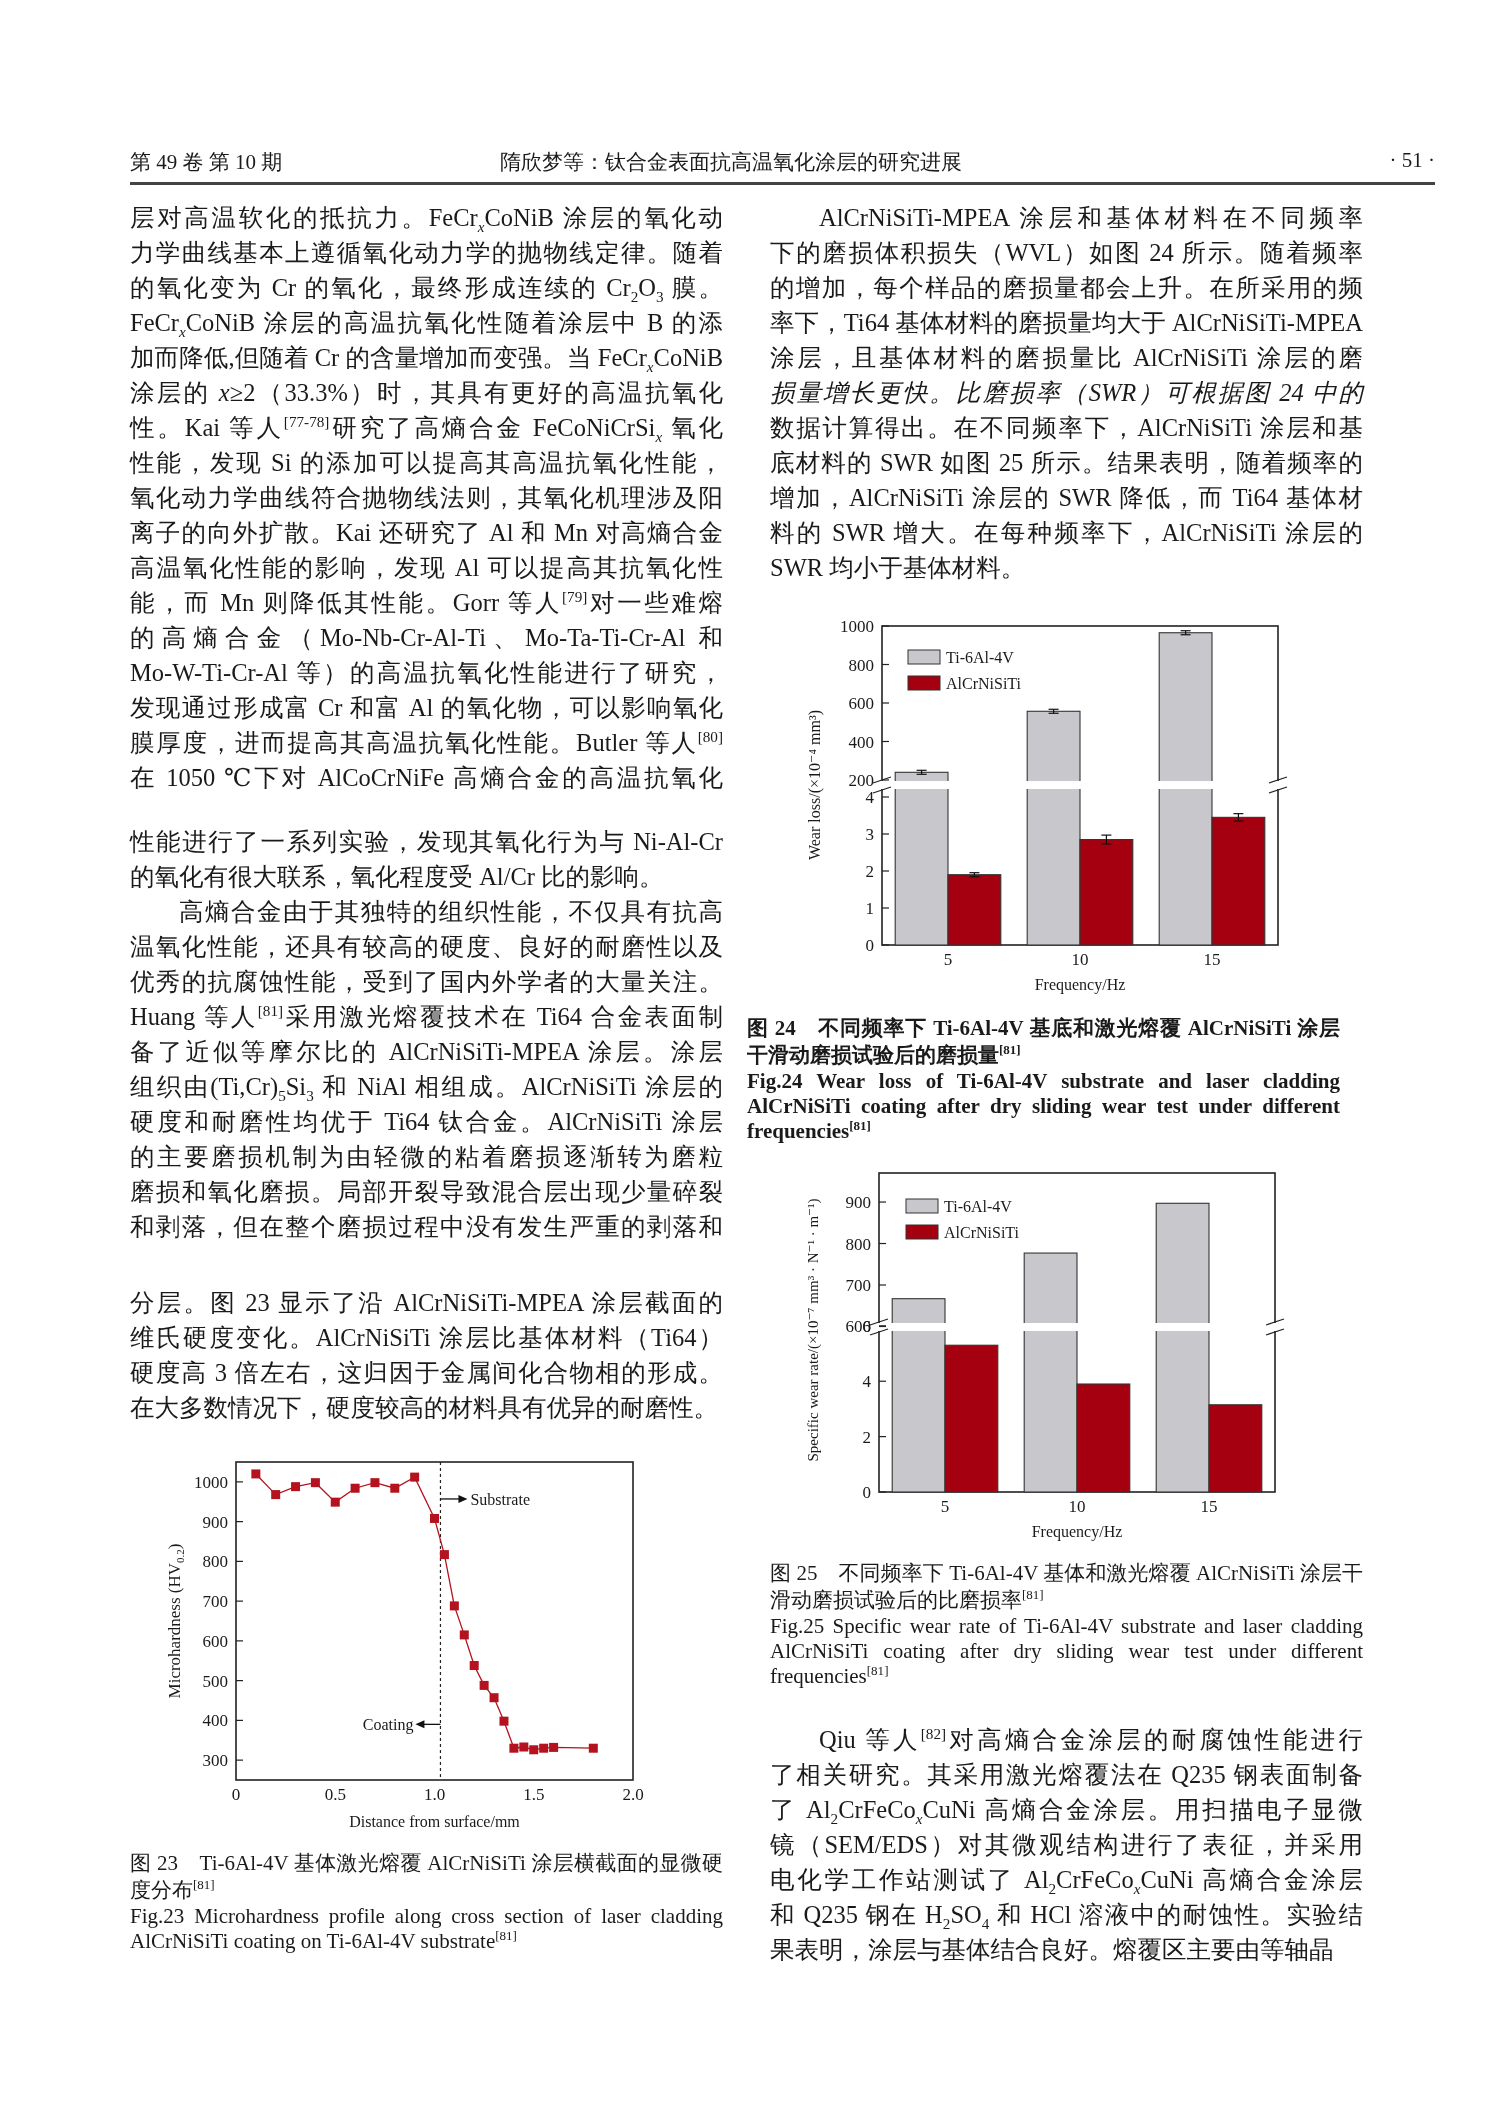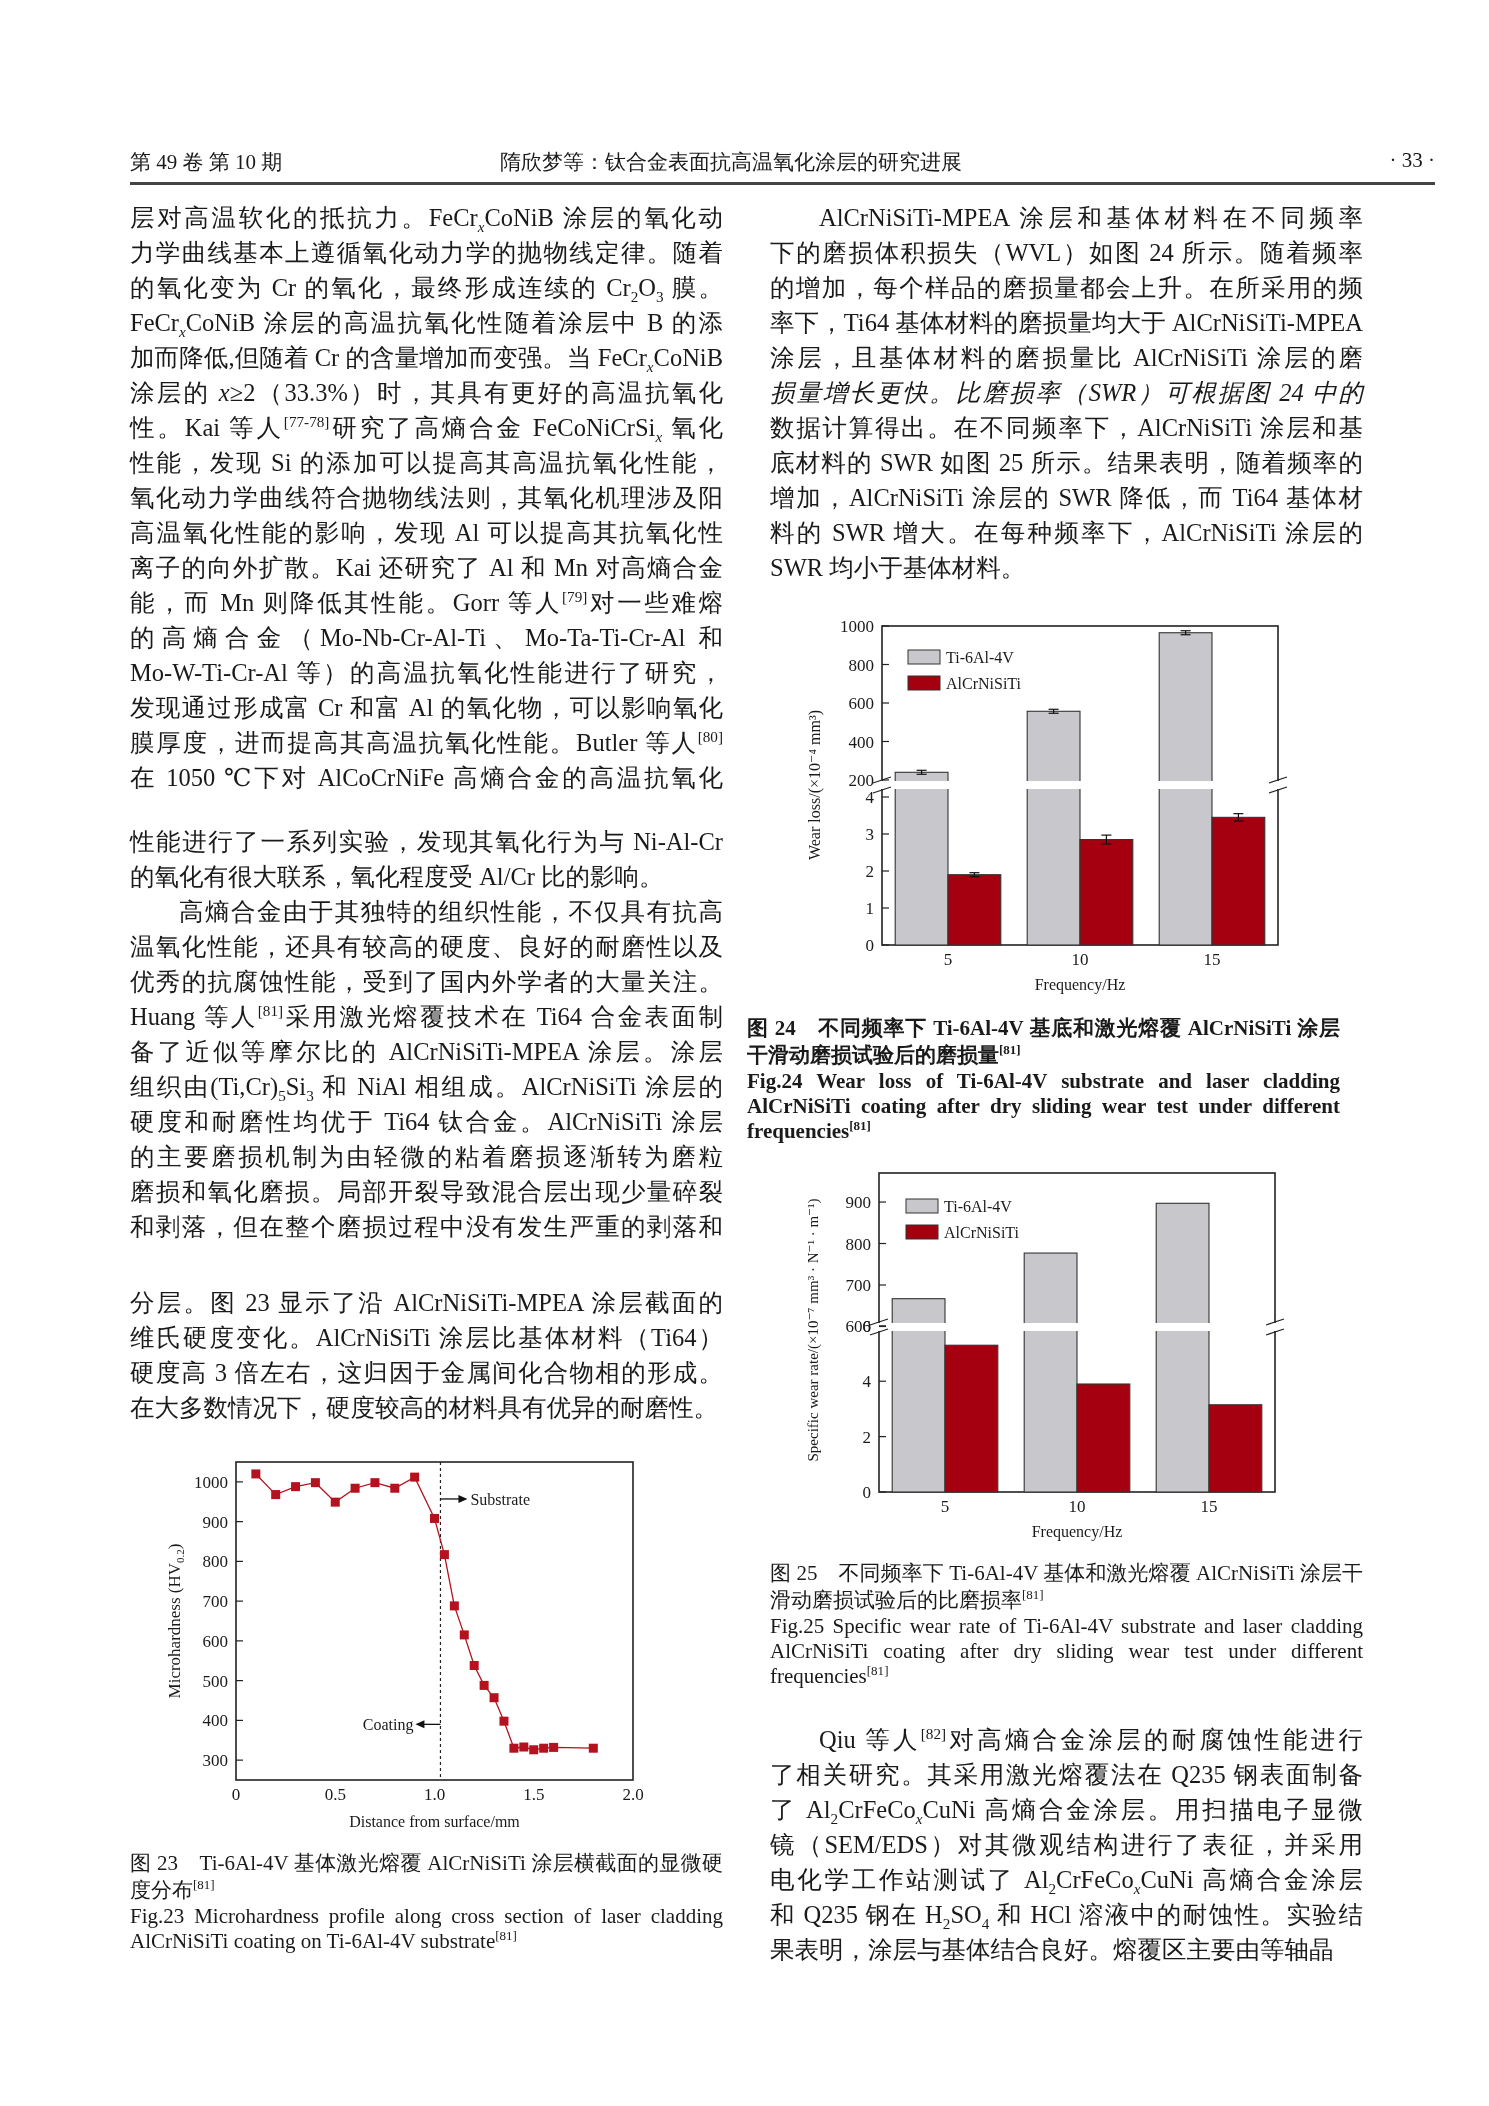"· 33 ·" span { text: 33 -> 51 }
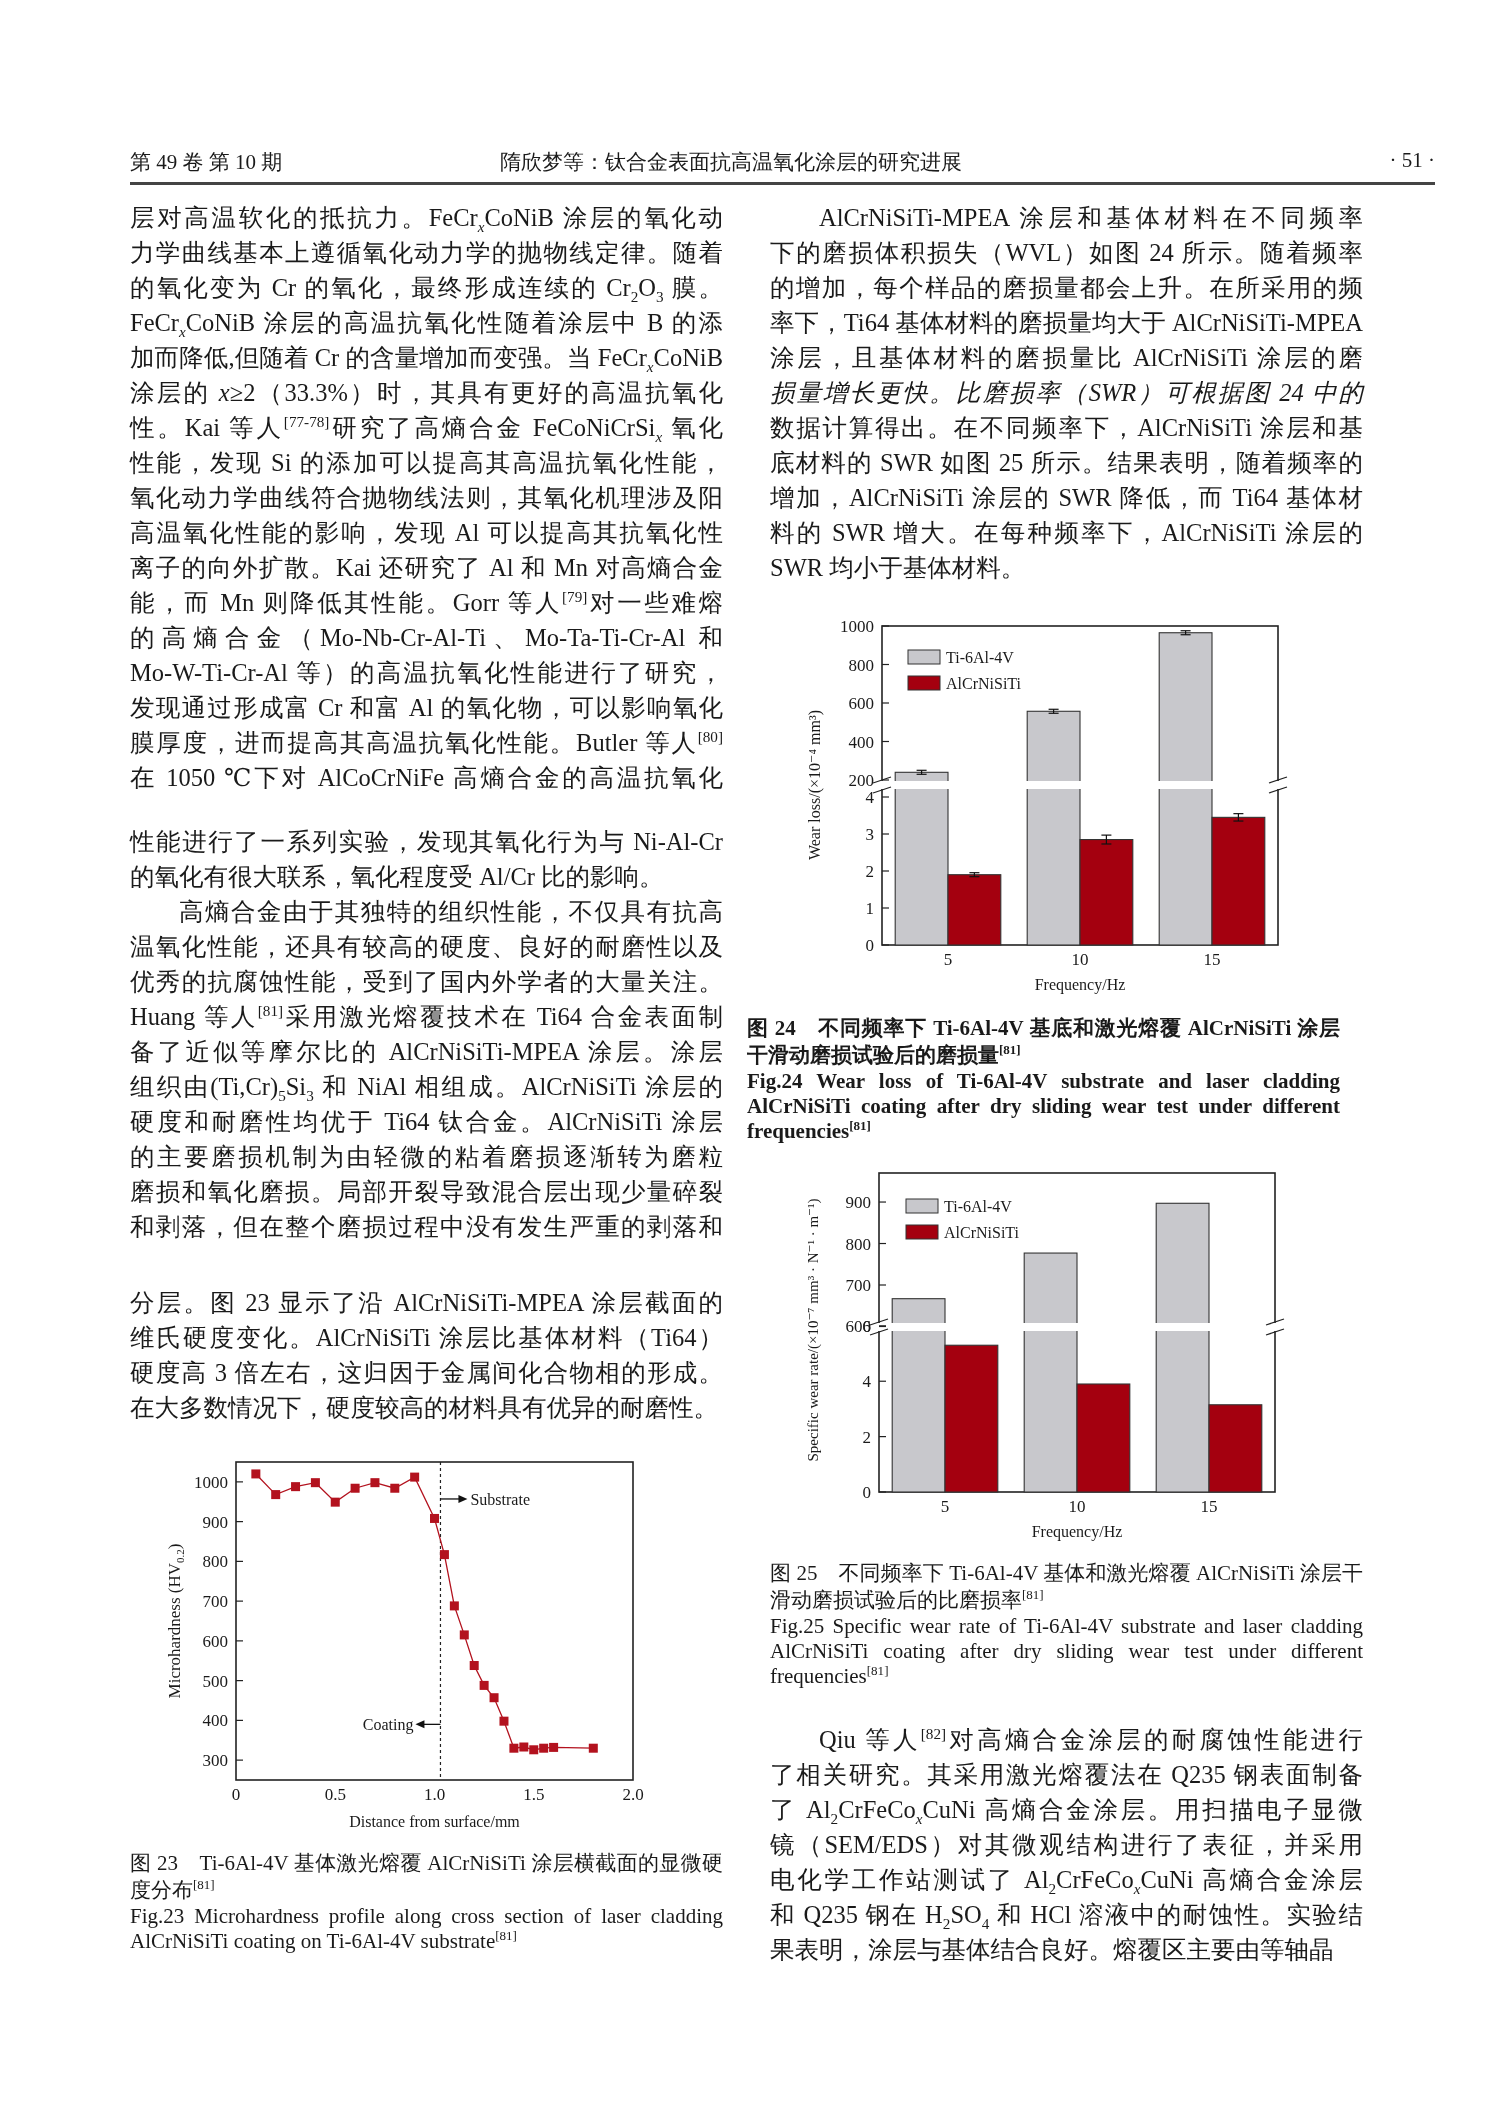"高温氧化性能的影响，发现 Al 可以提高其抗氧化性" div { order: before "离子的向外扩散。Kai 还研究了 Al 和 Mn" -> after "离子的向外扩散。Kai 还研究了 Al 和 Mn" }
